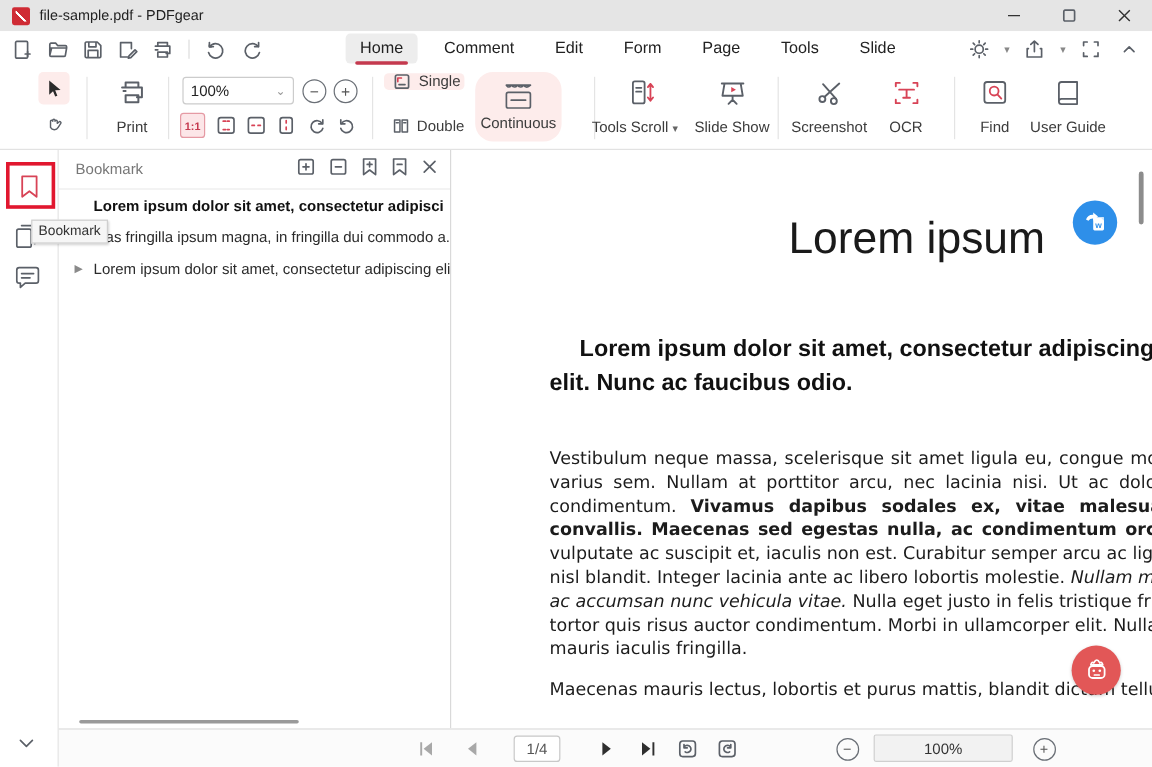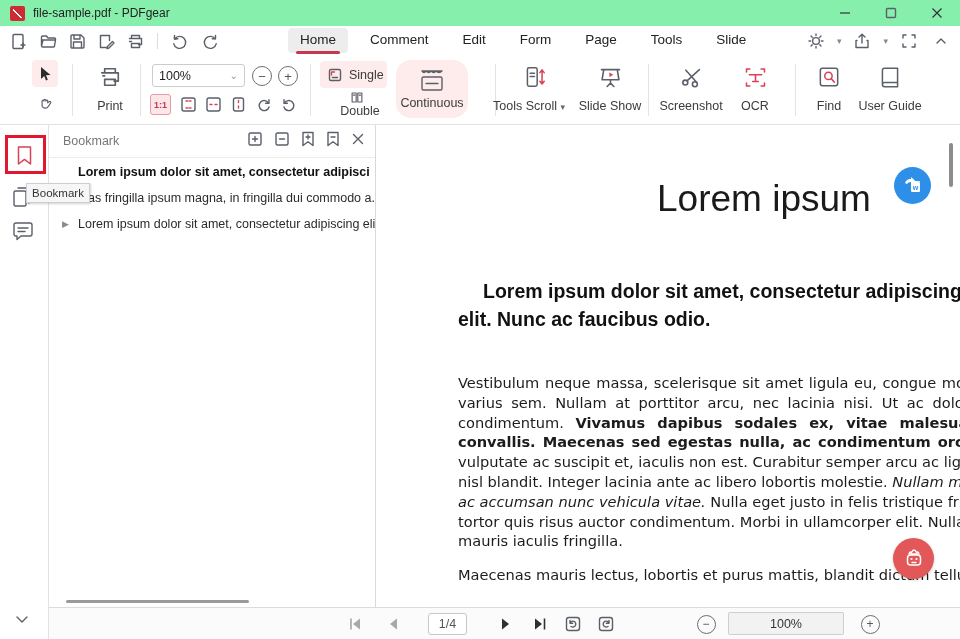"file-sample.pdf - PDFgear" .titlebar { background: #86efac -> #e5e5e5 }
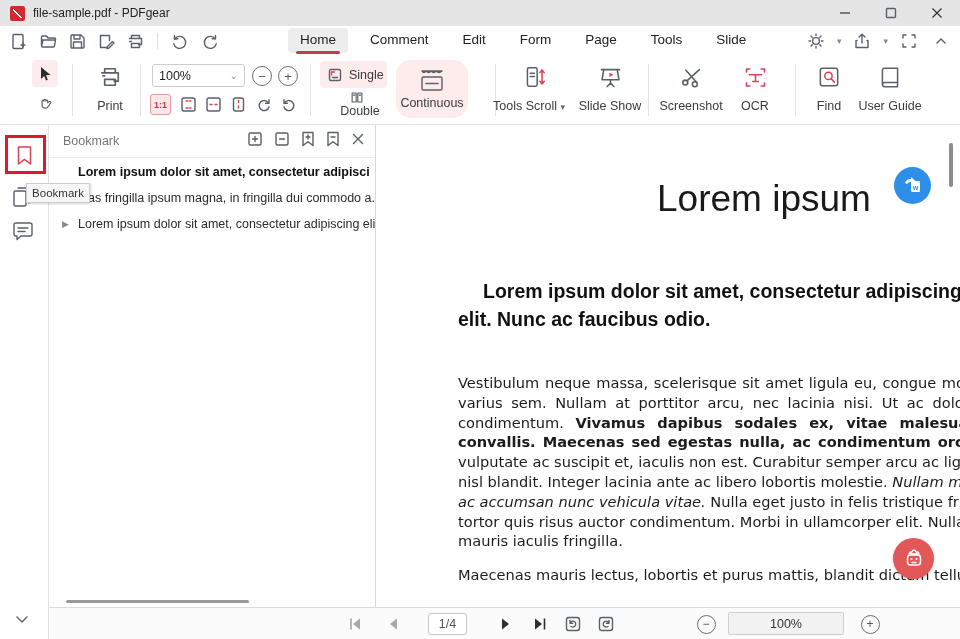"Single" div.tb-btn { height: 27px -> 14px }
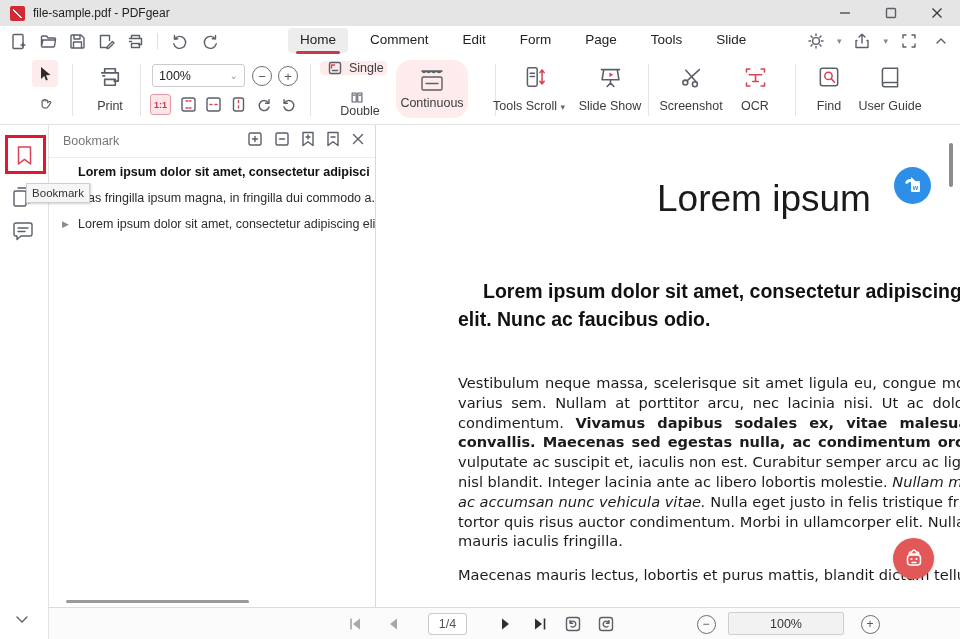"Double" div.tb-btn { flex-direction: column -> none }
